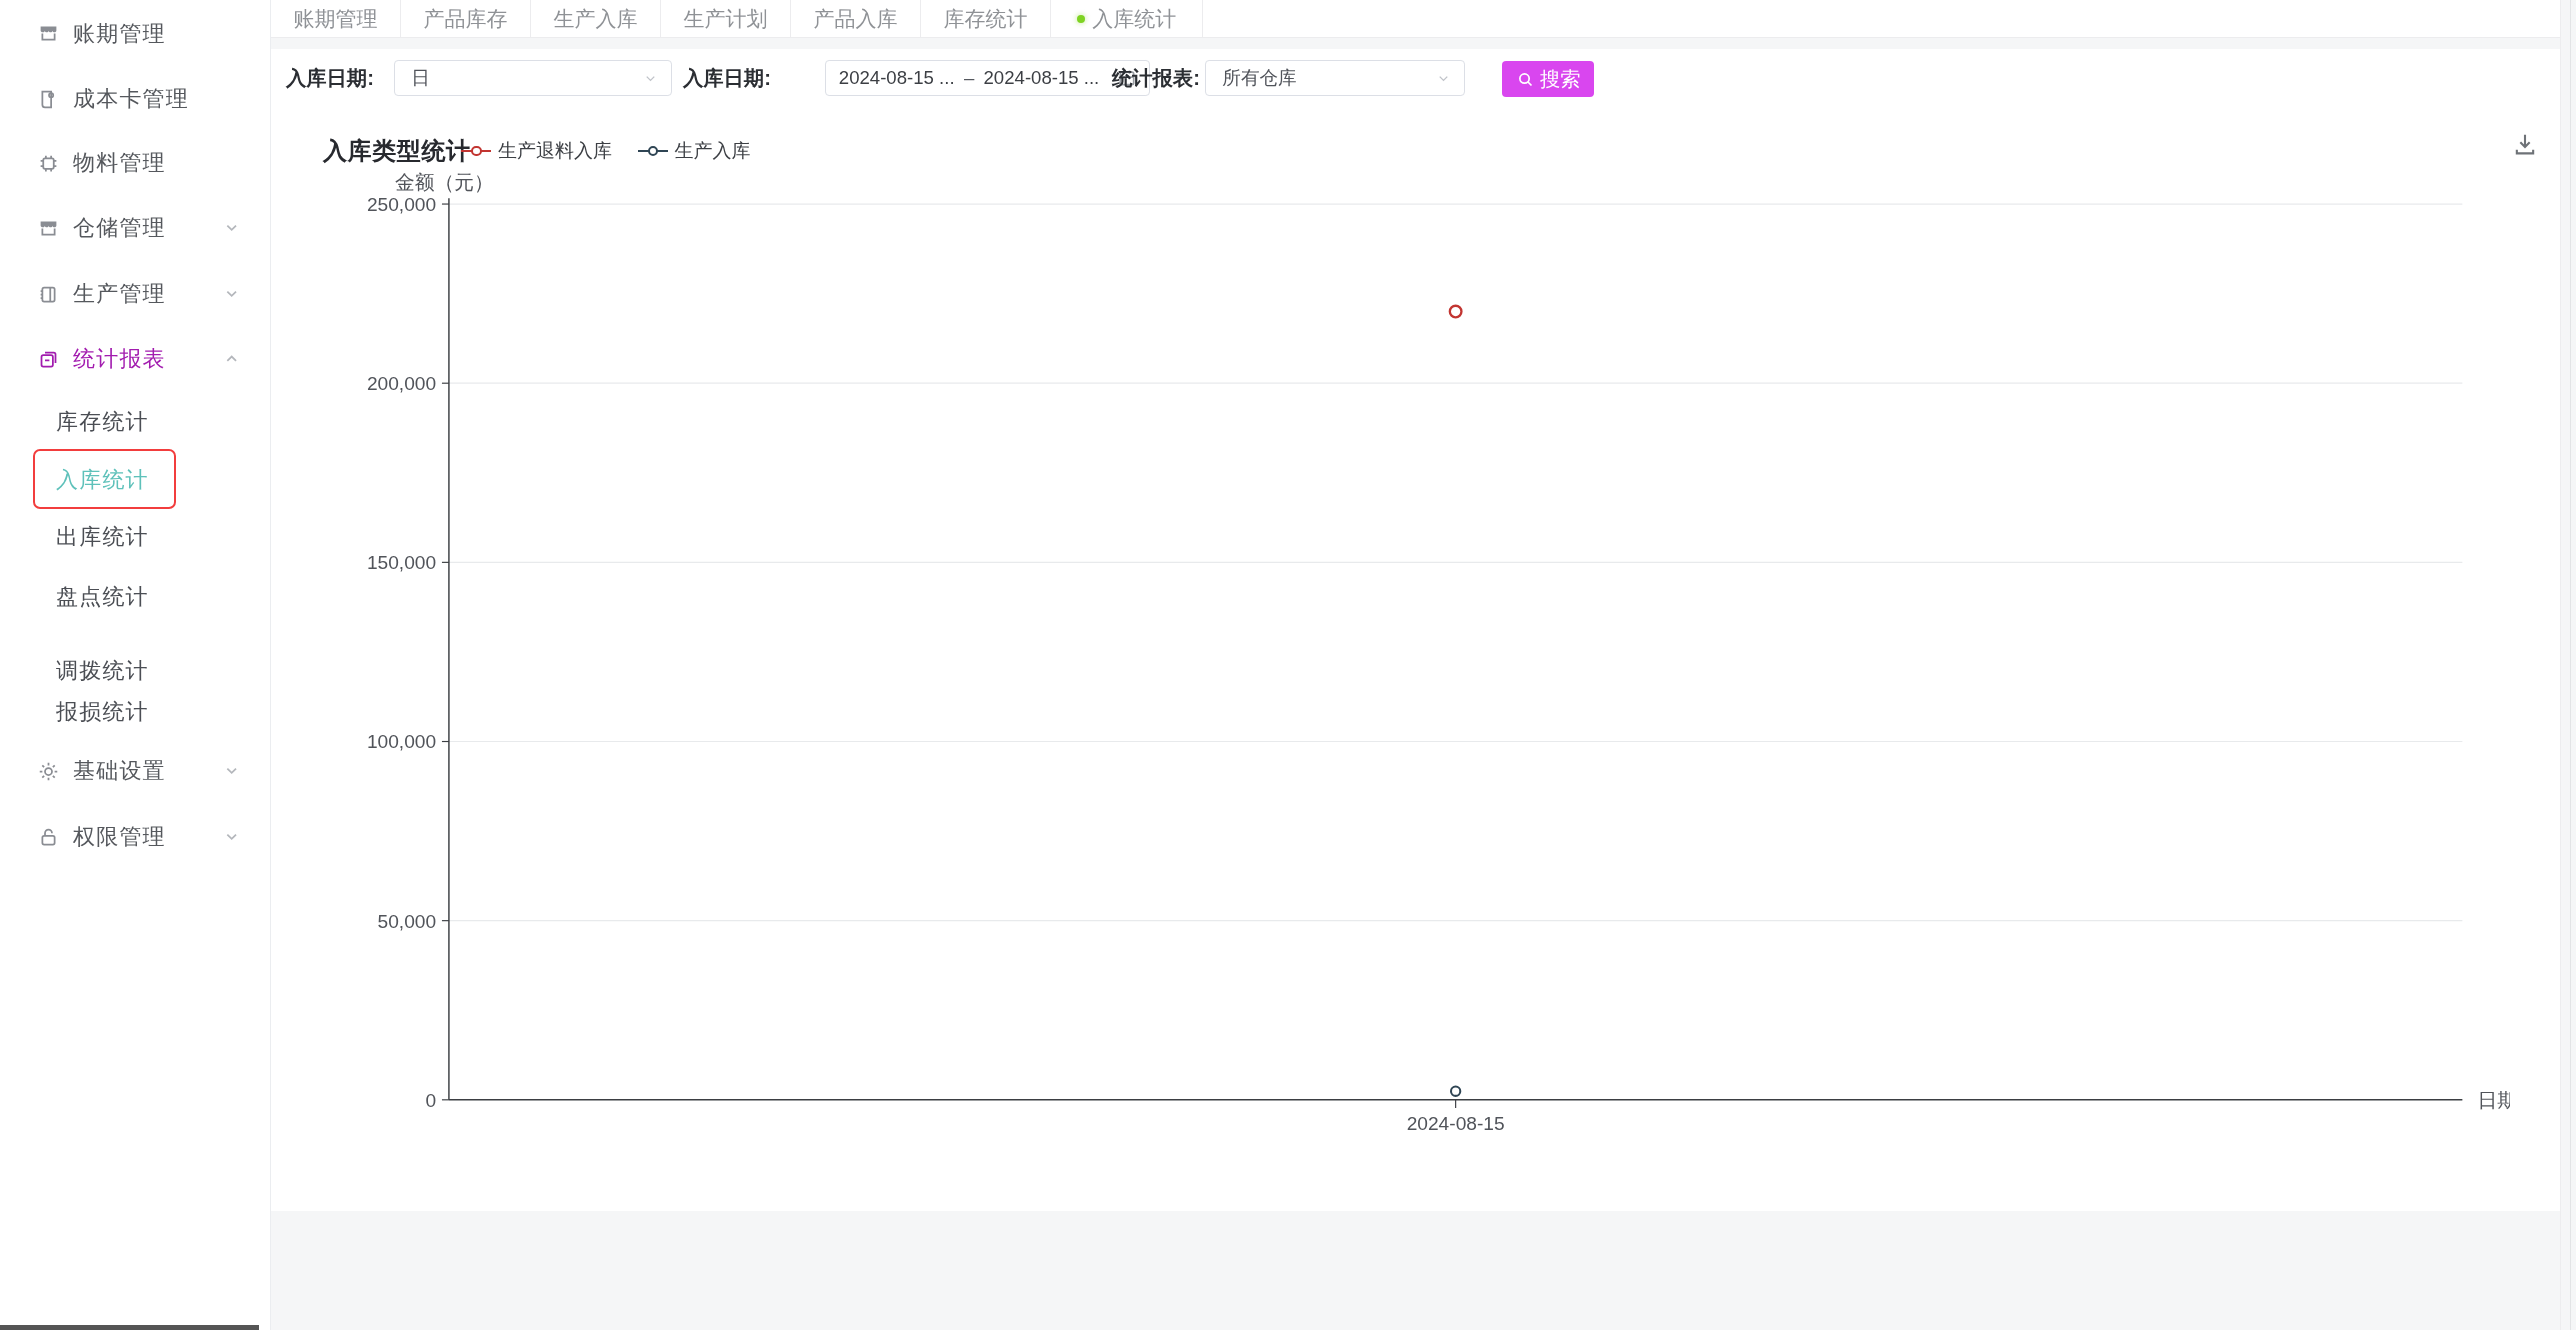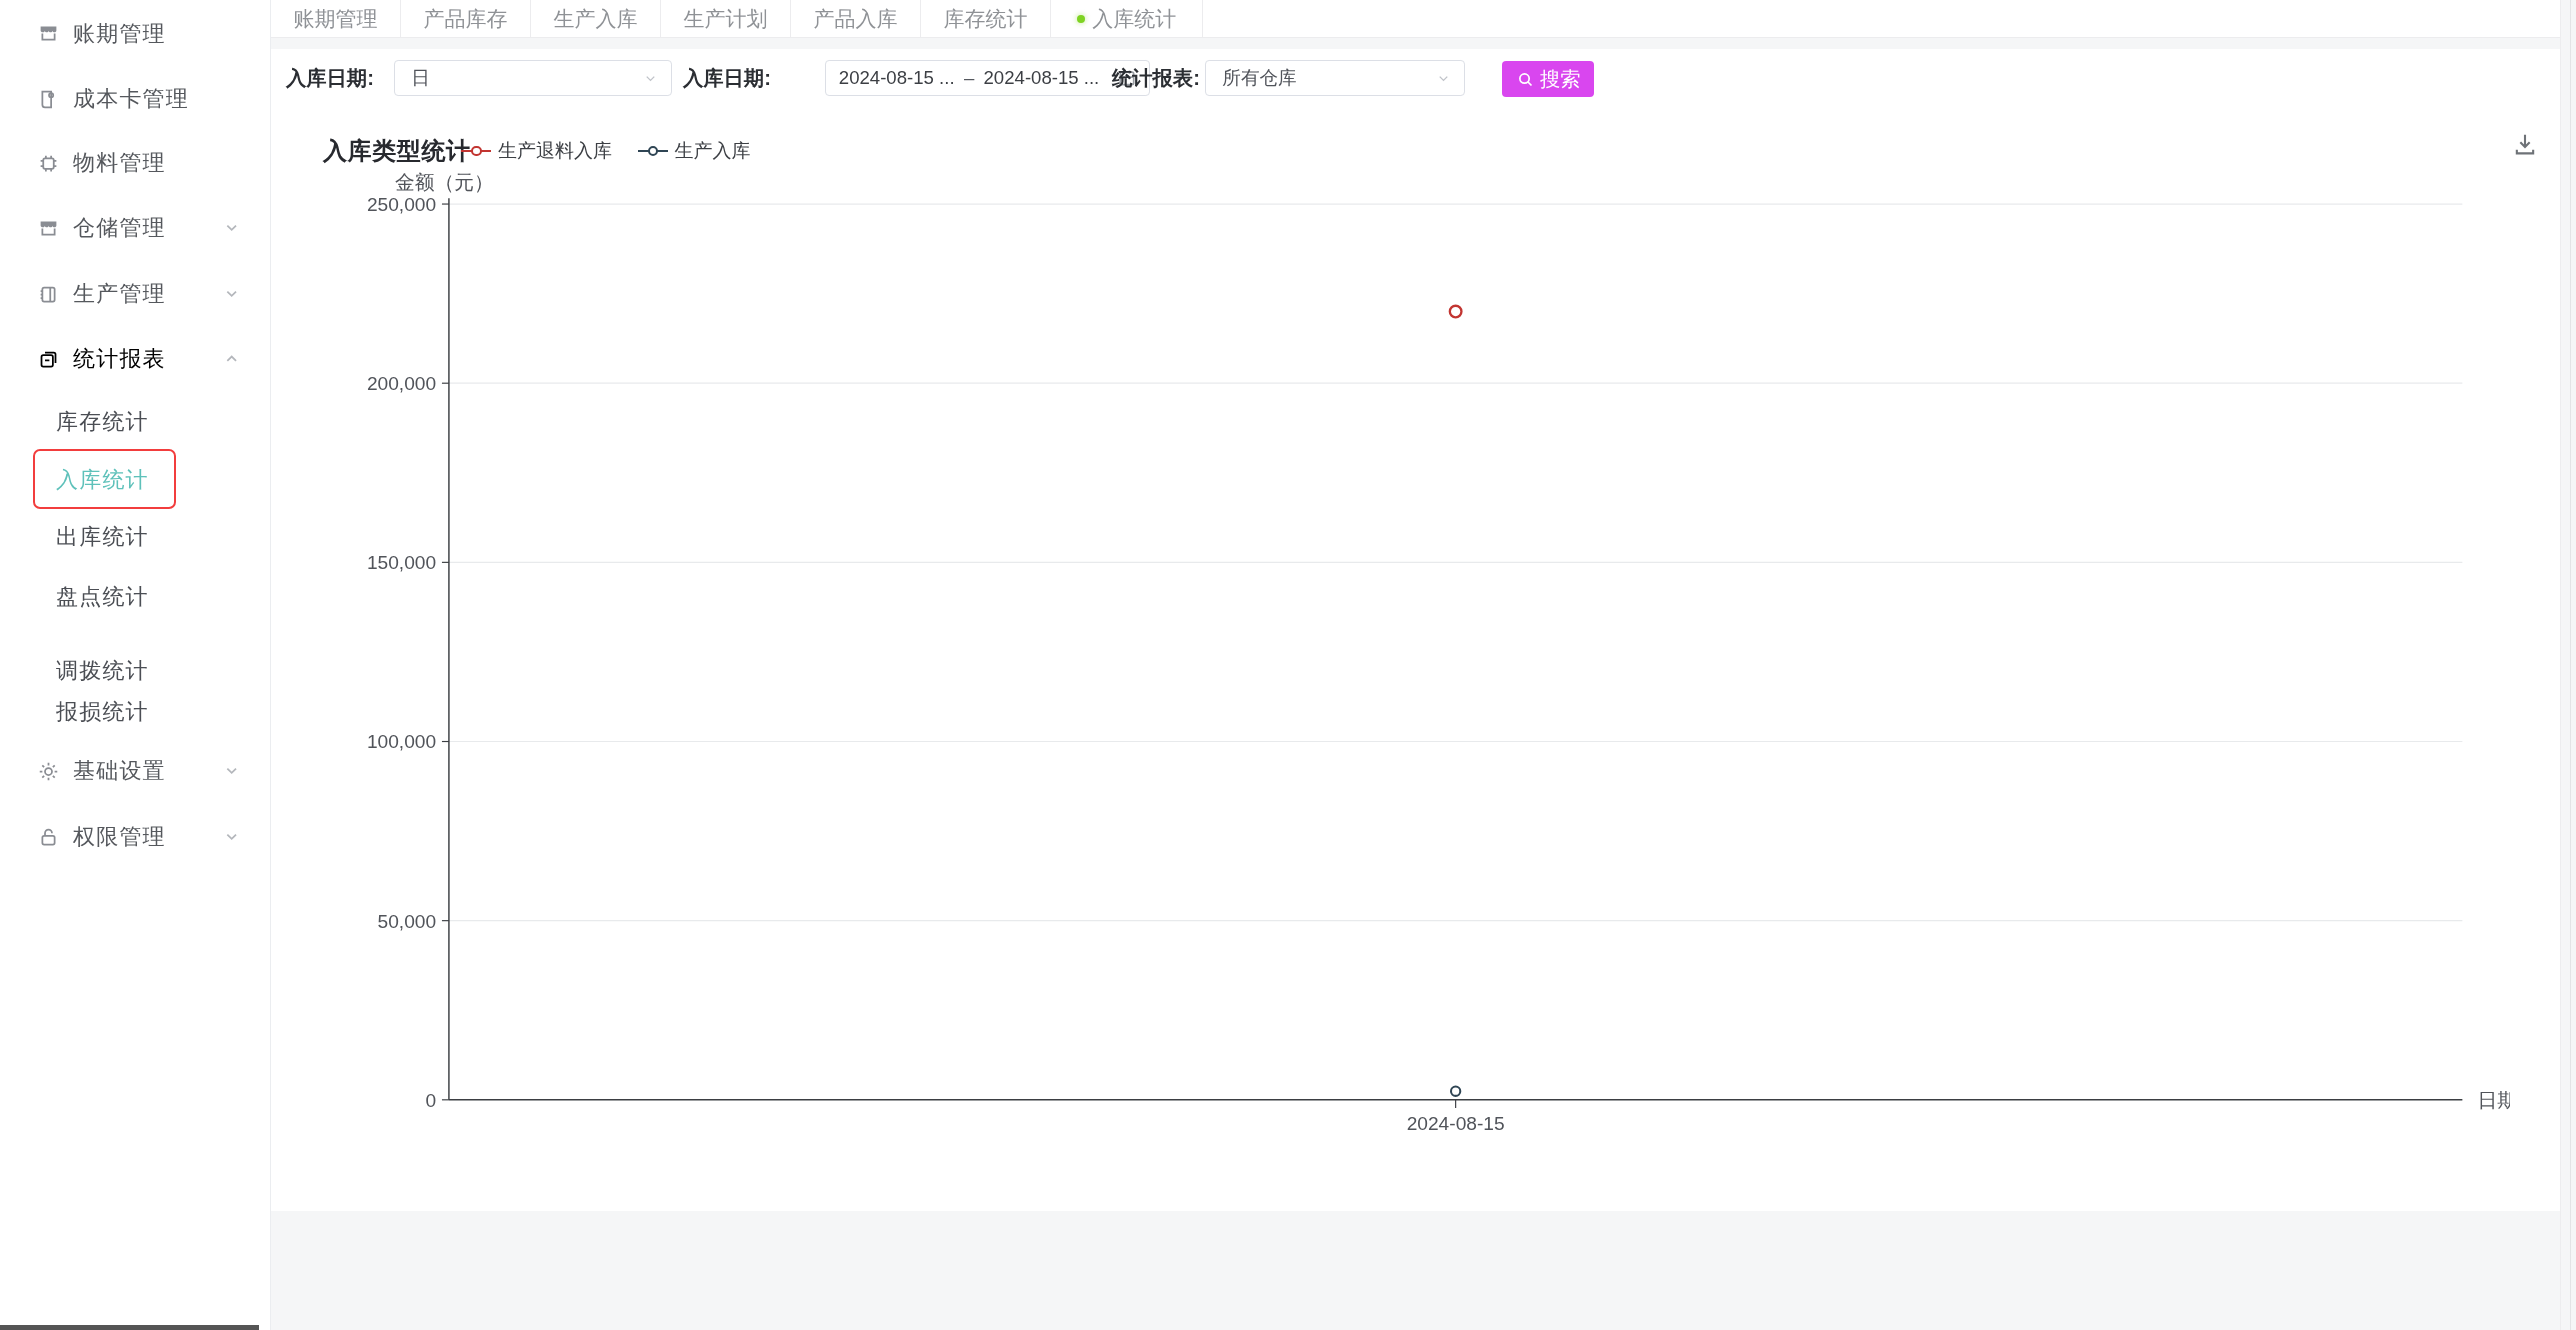"统计报表" .side-item.teal .lbl,.side-item.teal .ic { color: #000000 -> #a21caf }
